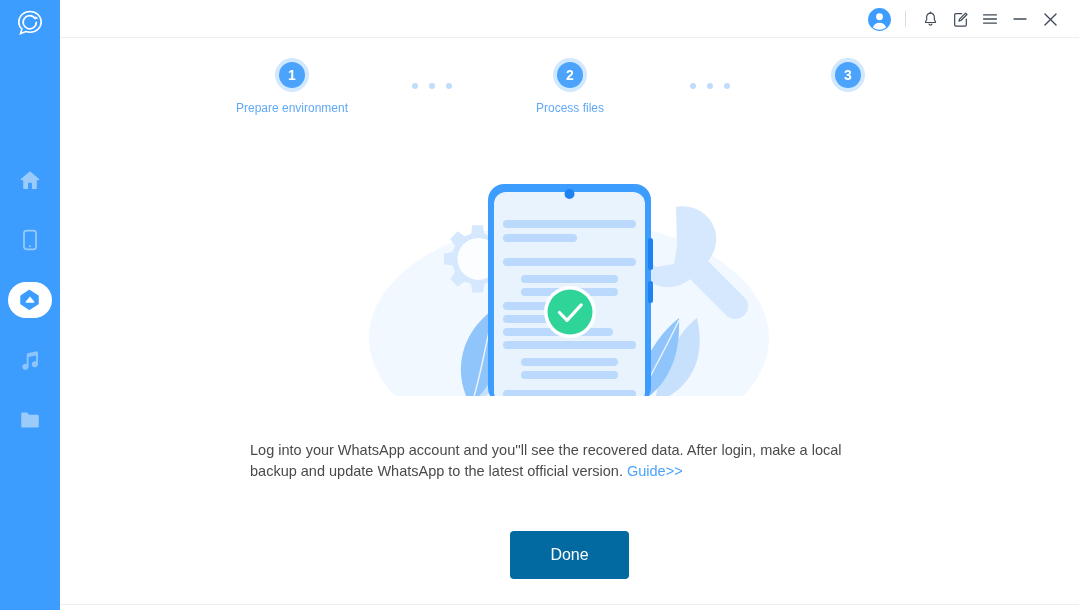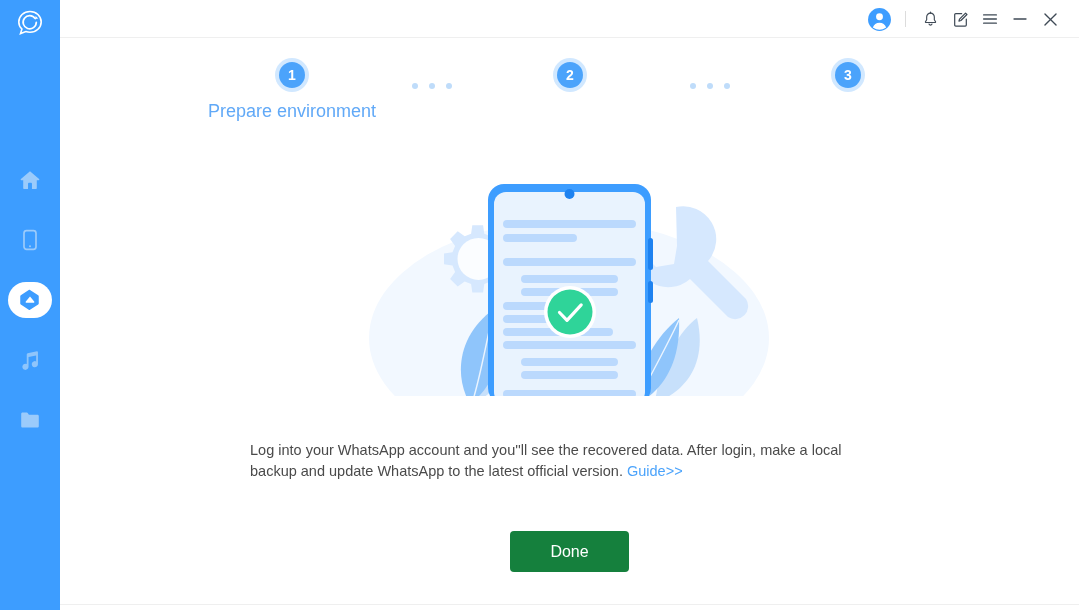"Prepare environment" .step-label { font-size: 18px -> 12px }
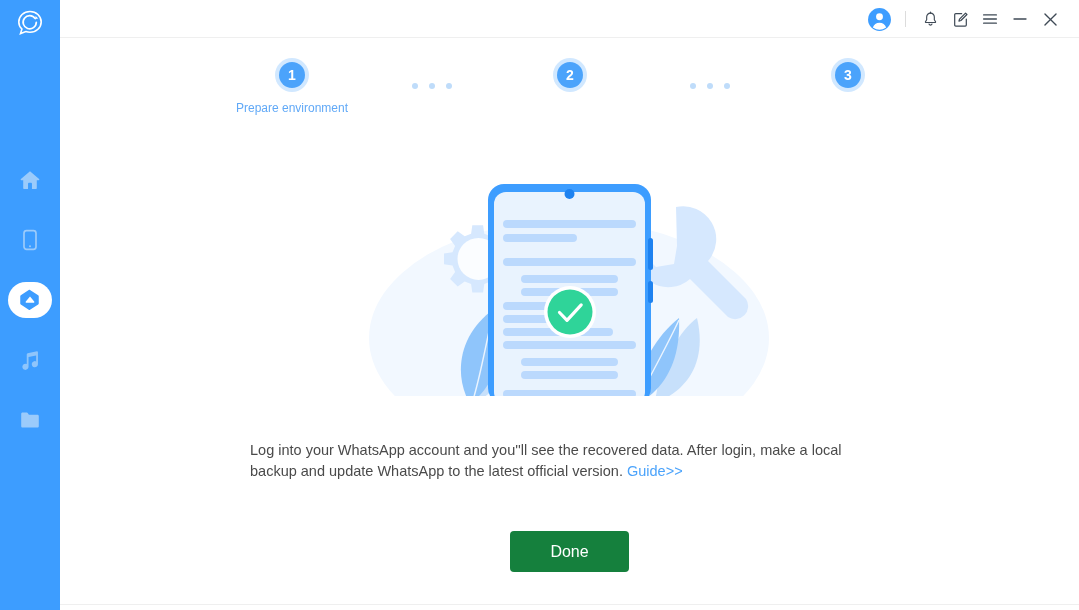"Process files" div.step-label { html: none -> <div>Process files</div> }
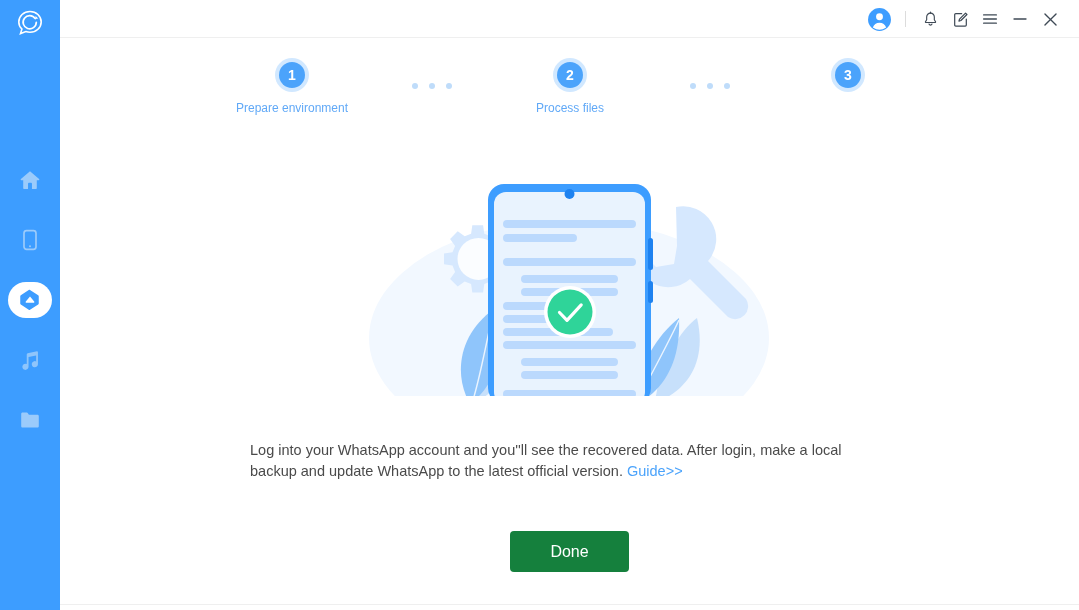"Done" #done-button { background: #15803d -> #0369a1; height: 41px -> 48px }
